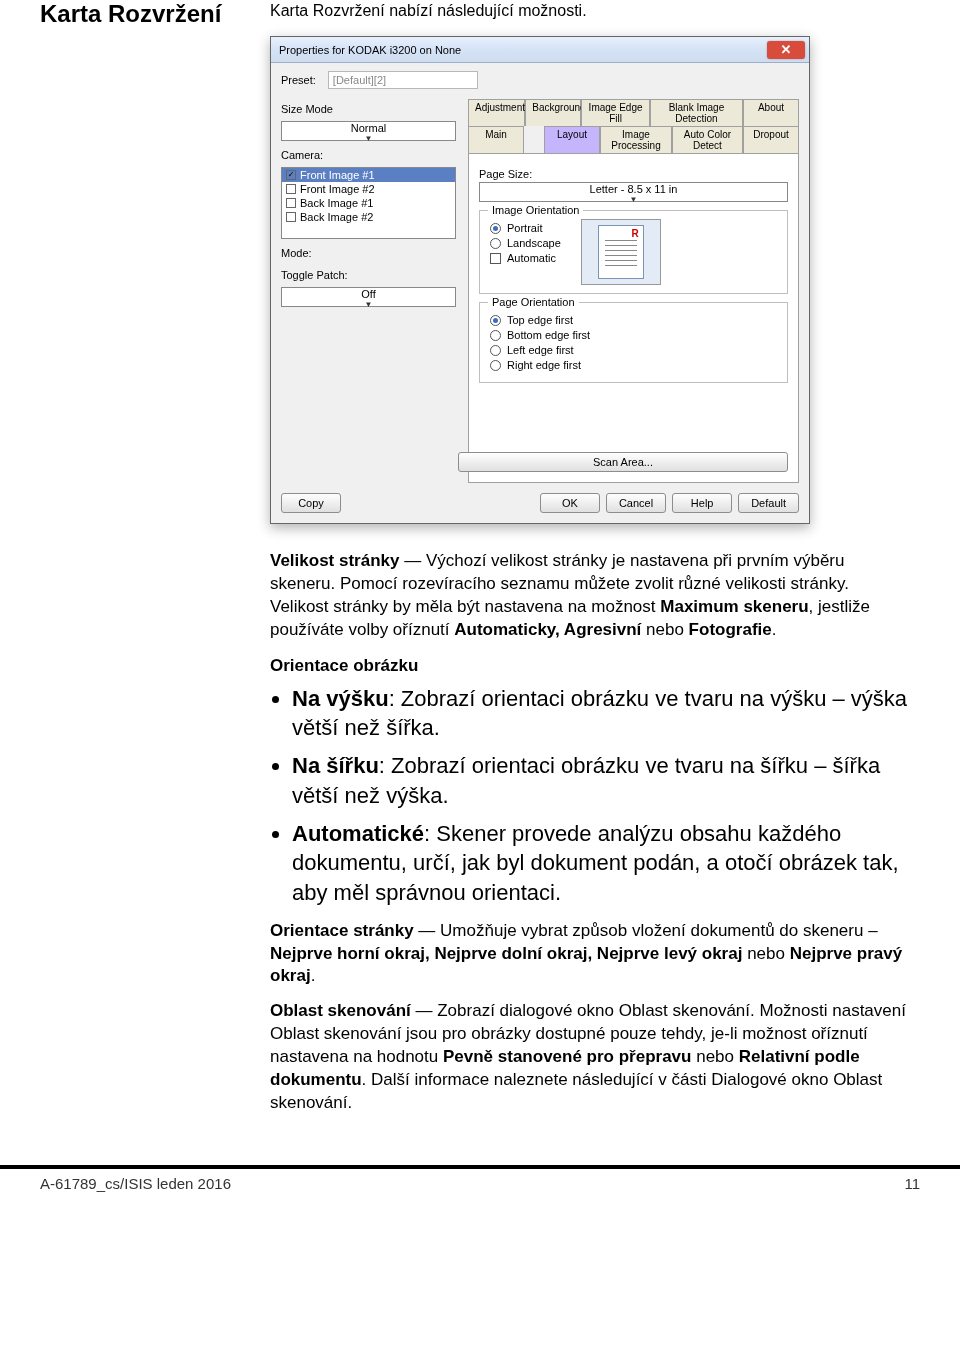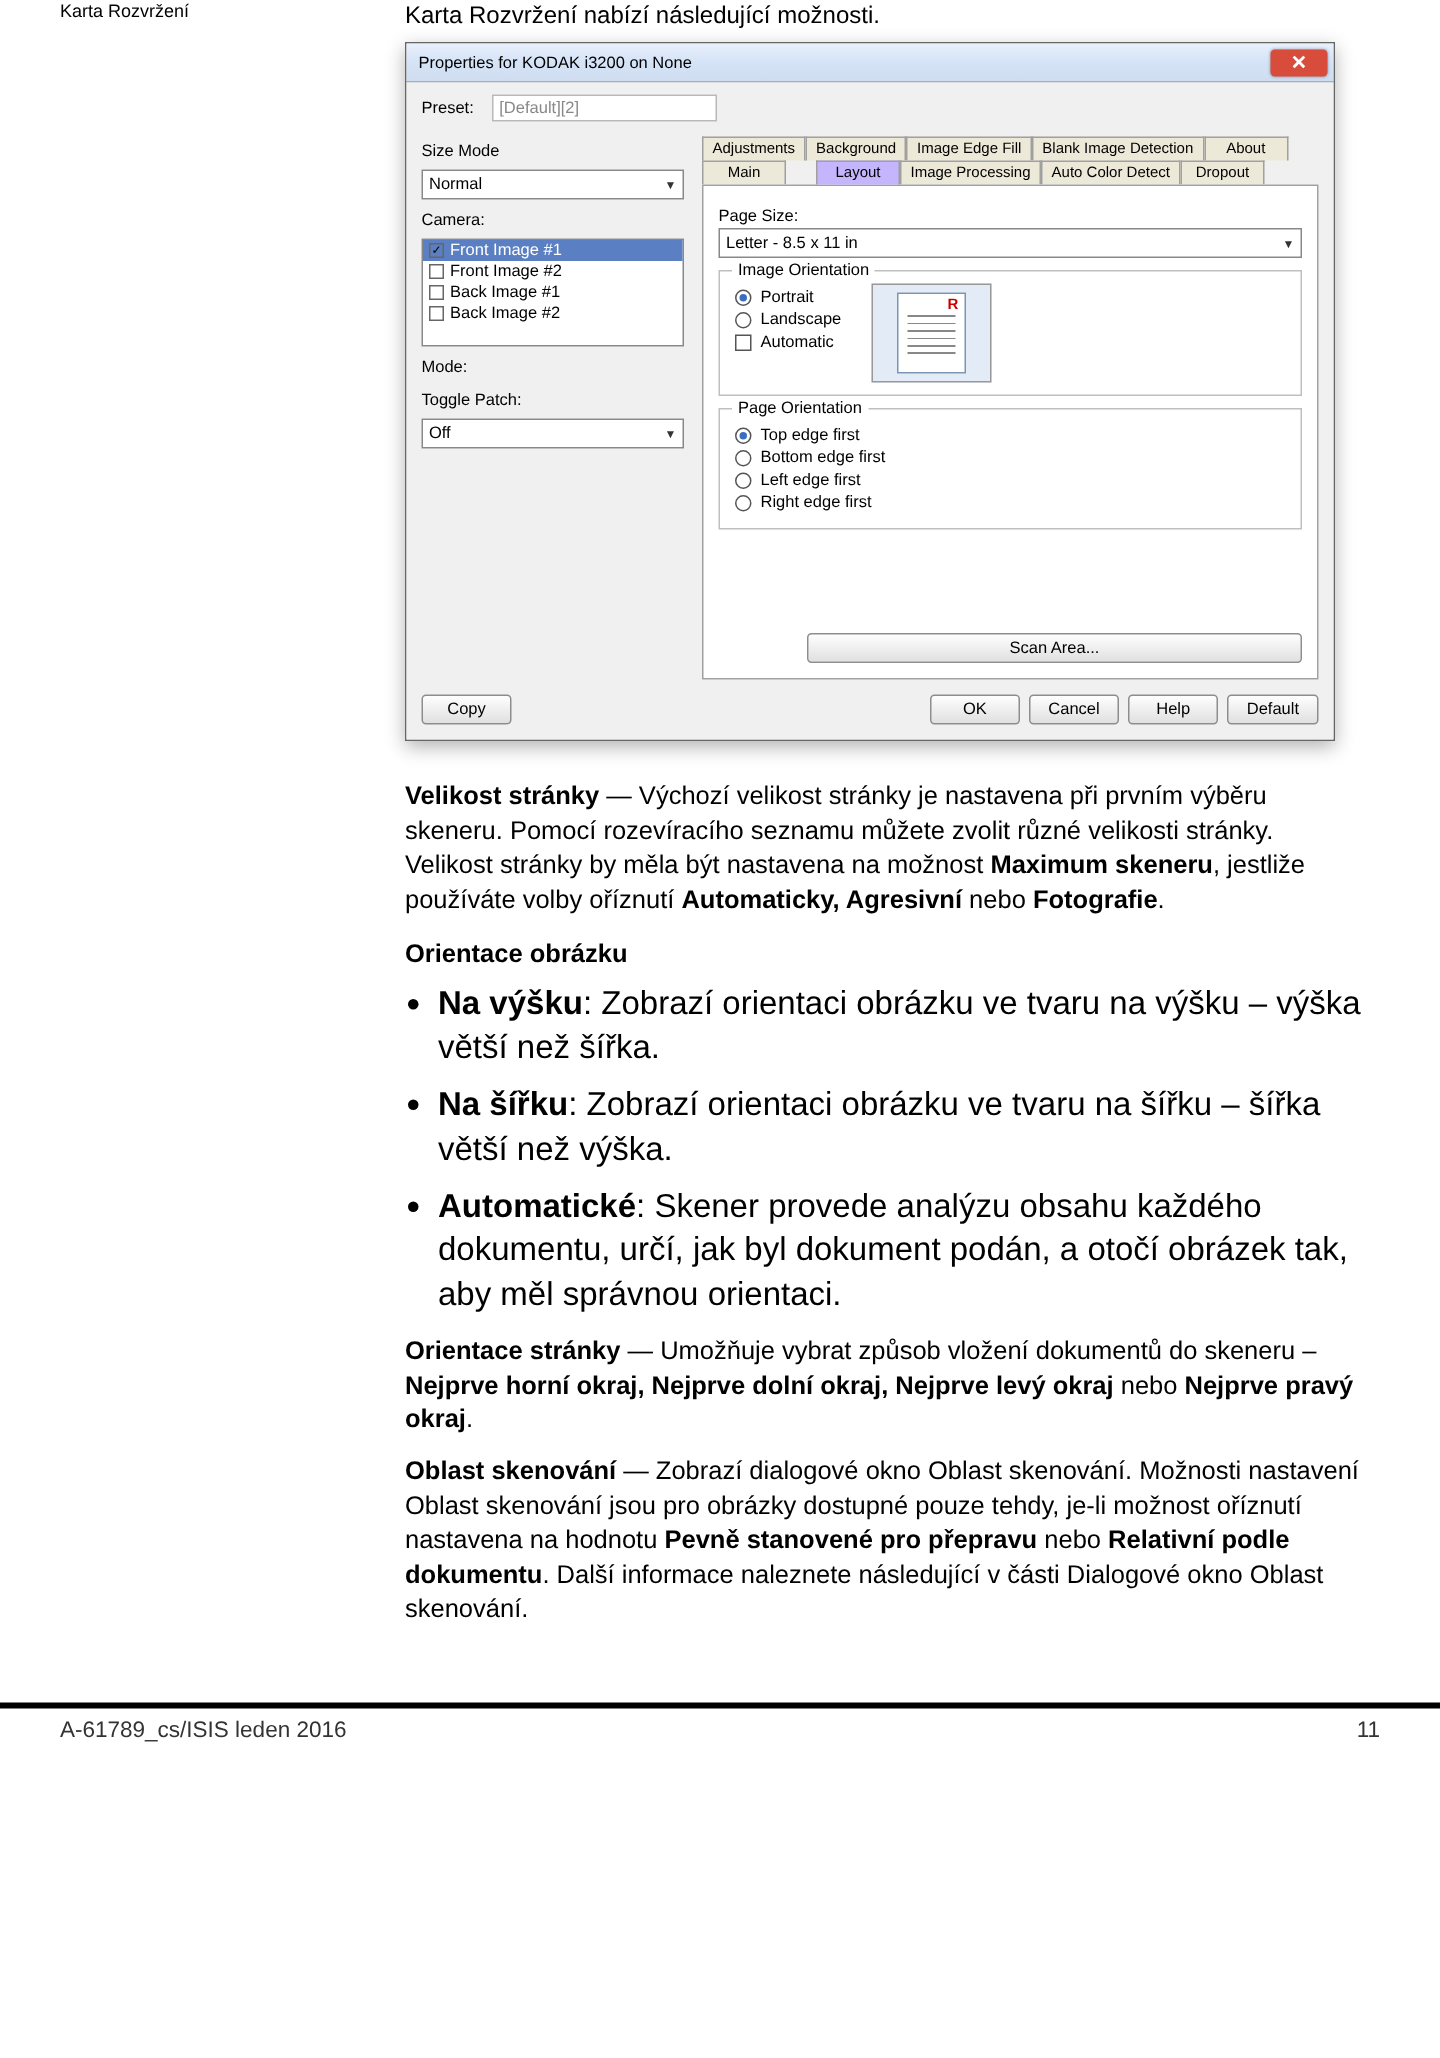"Karta Rozvržení" .section-title { font-size: 12px -> 24px; font-weight: normal -> bold }
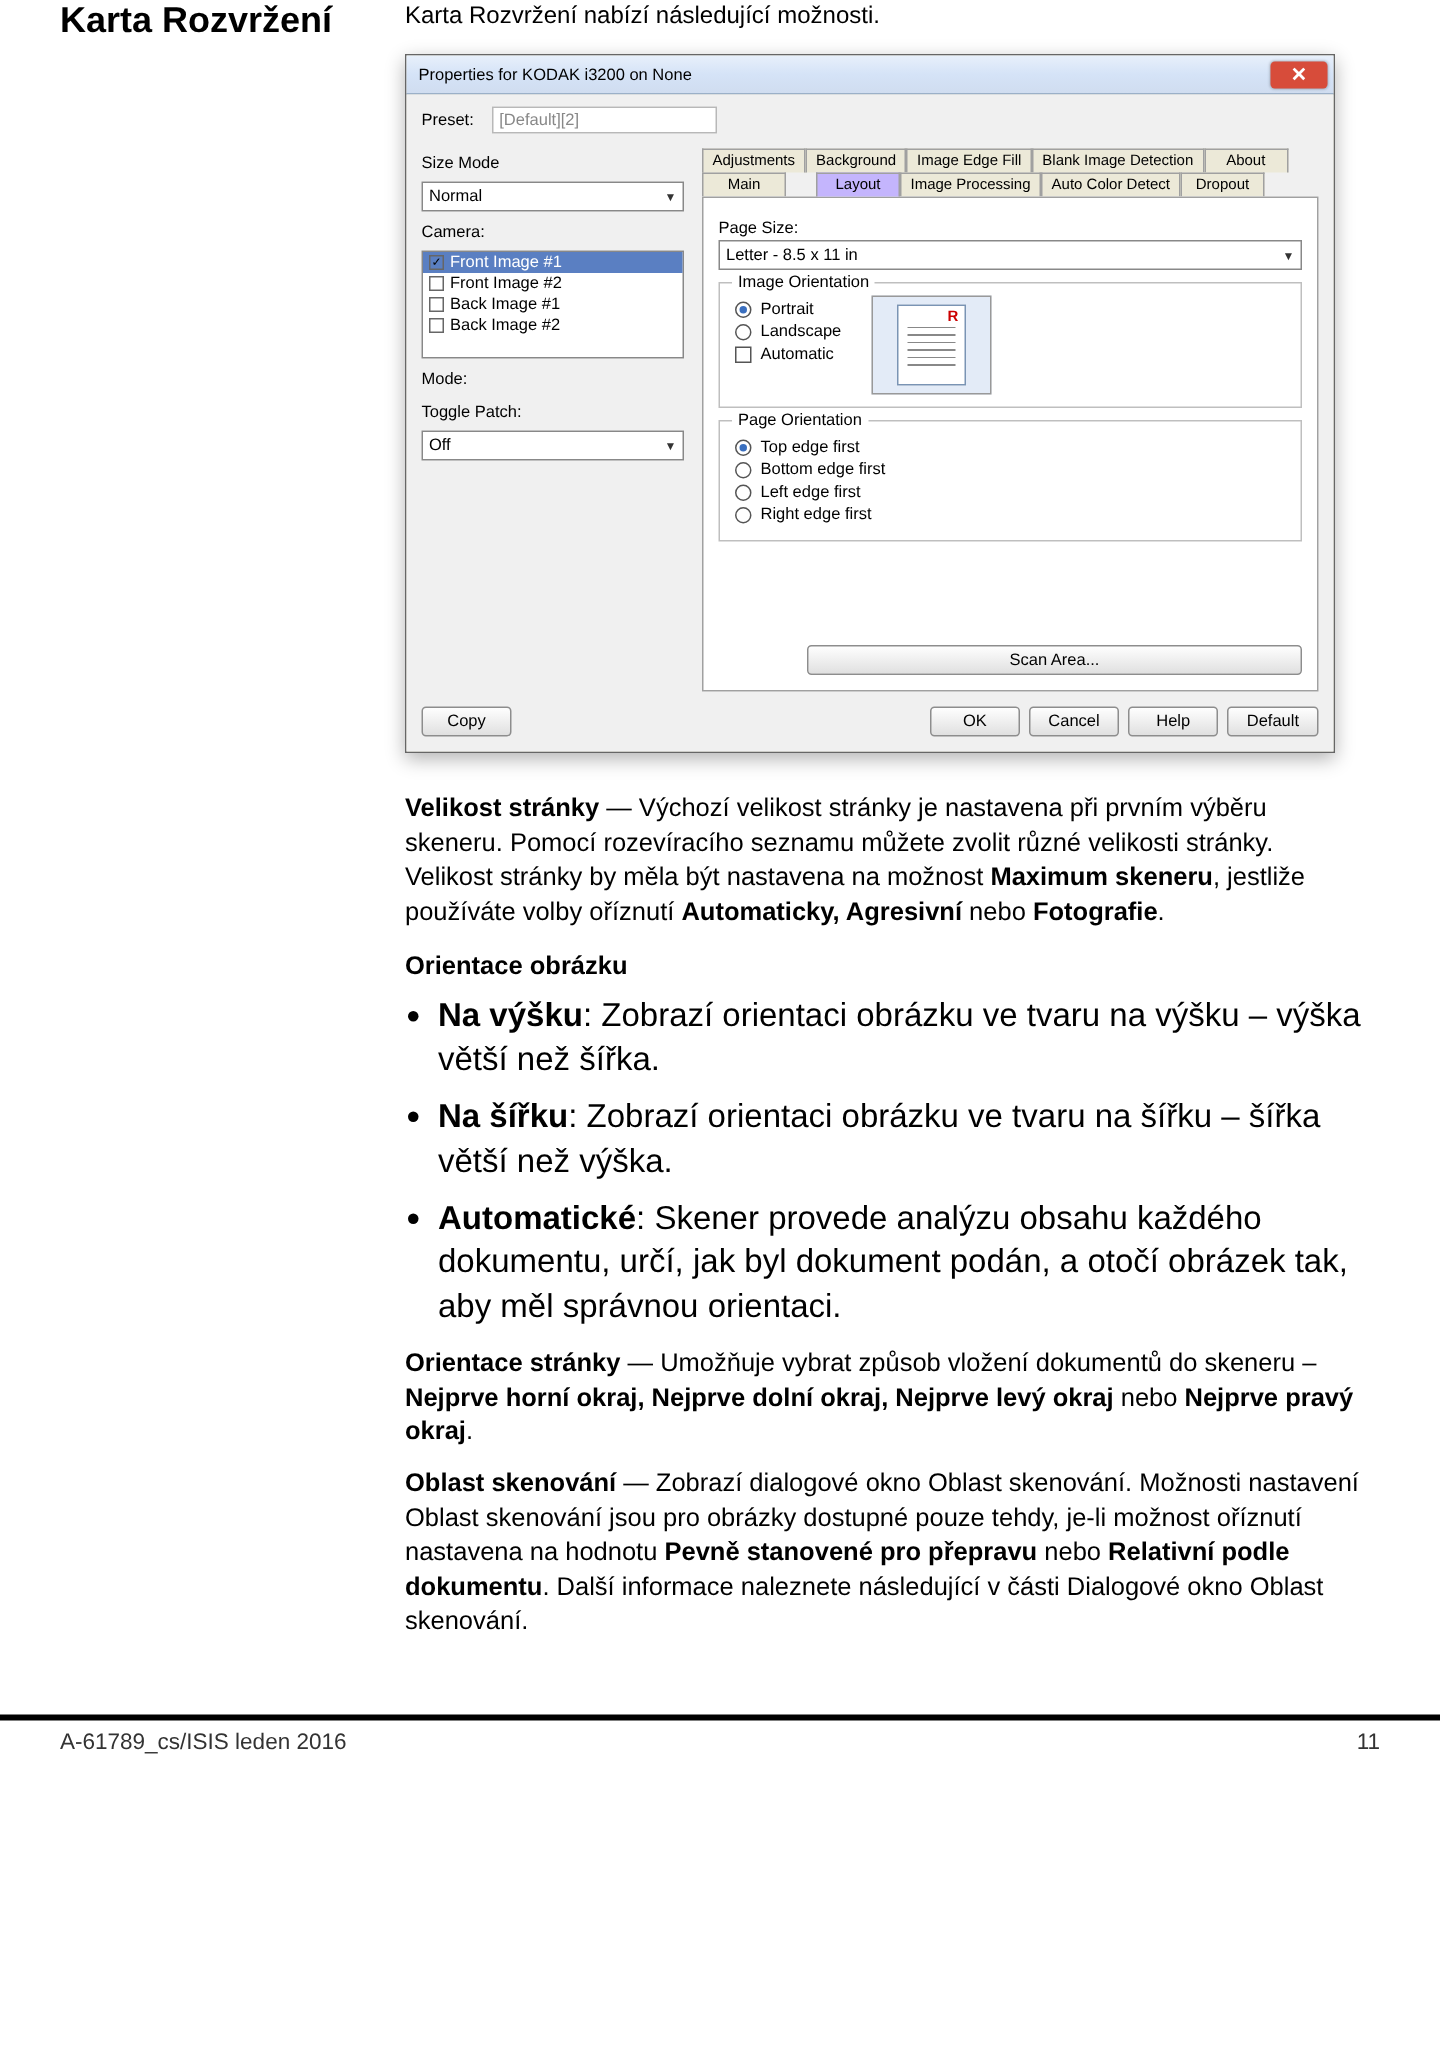"Properties for KODAK i3200 on" .dialog { width: 620px -> 540px }
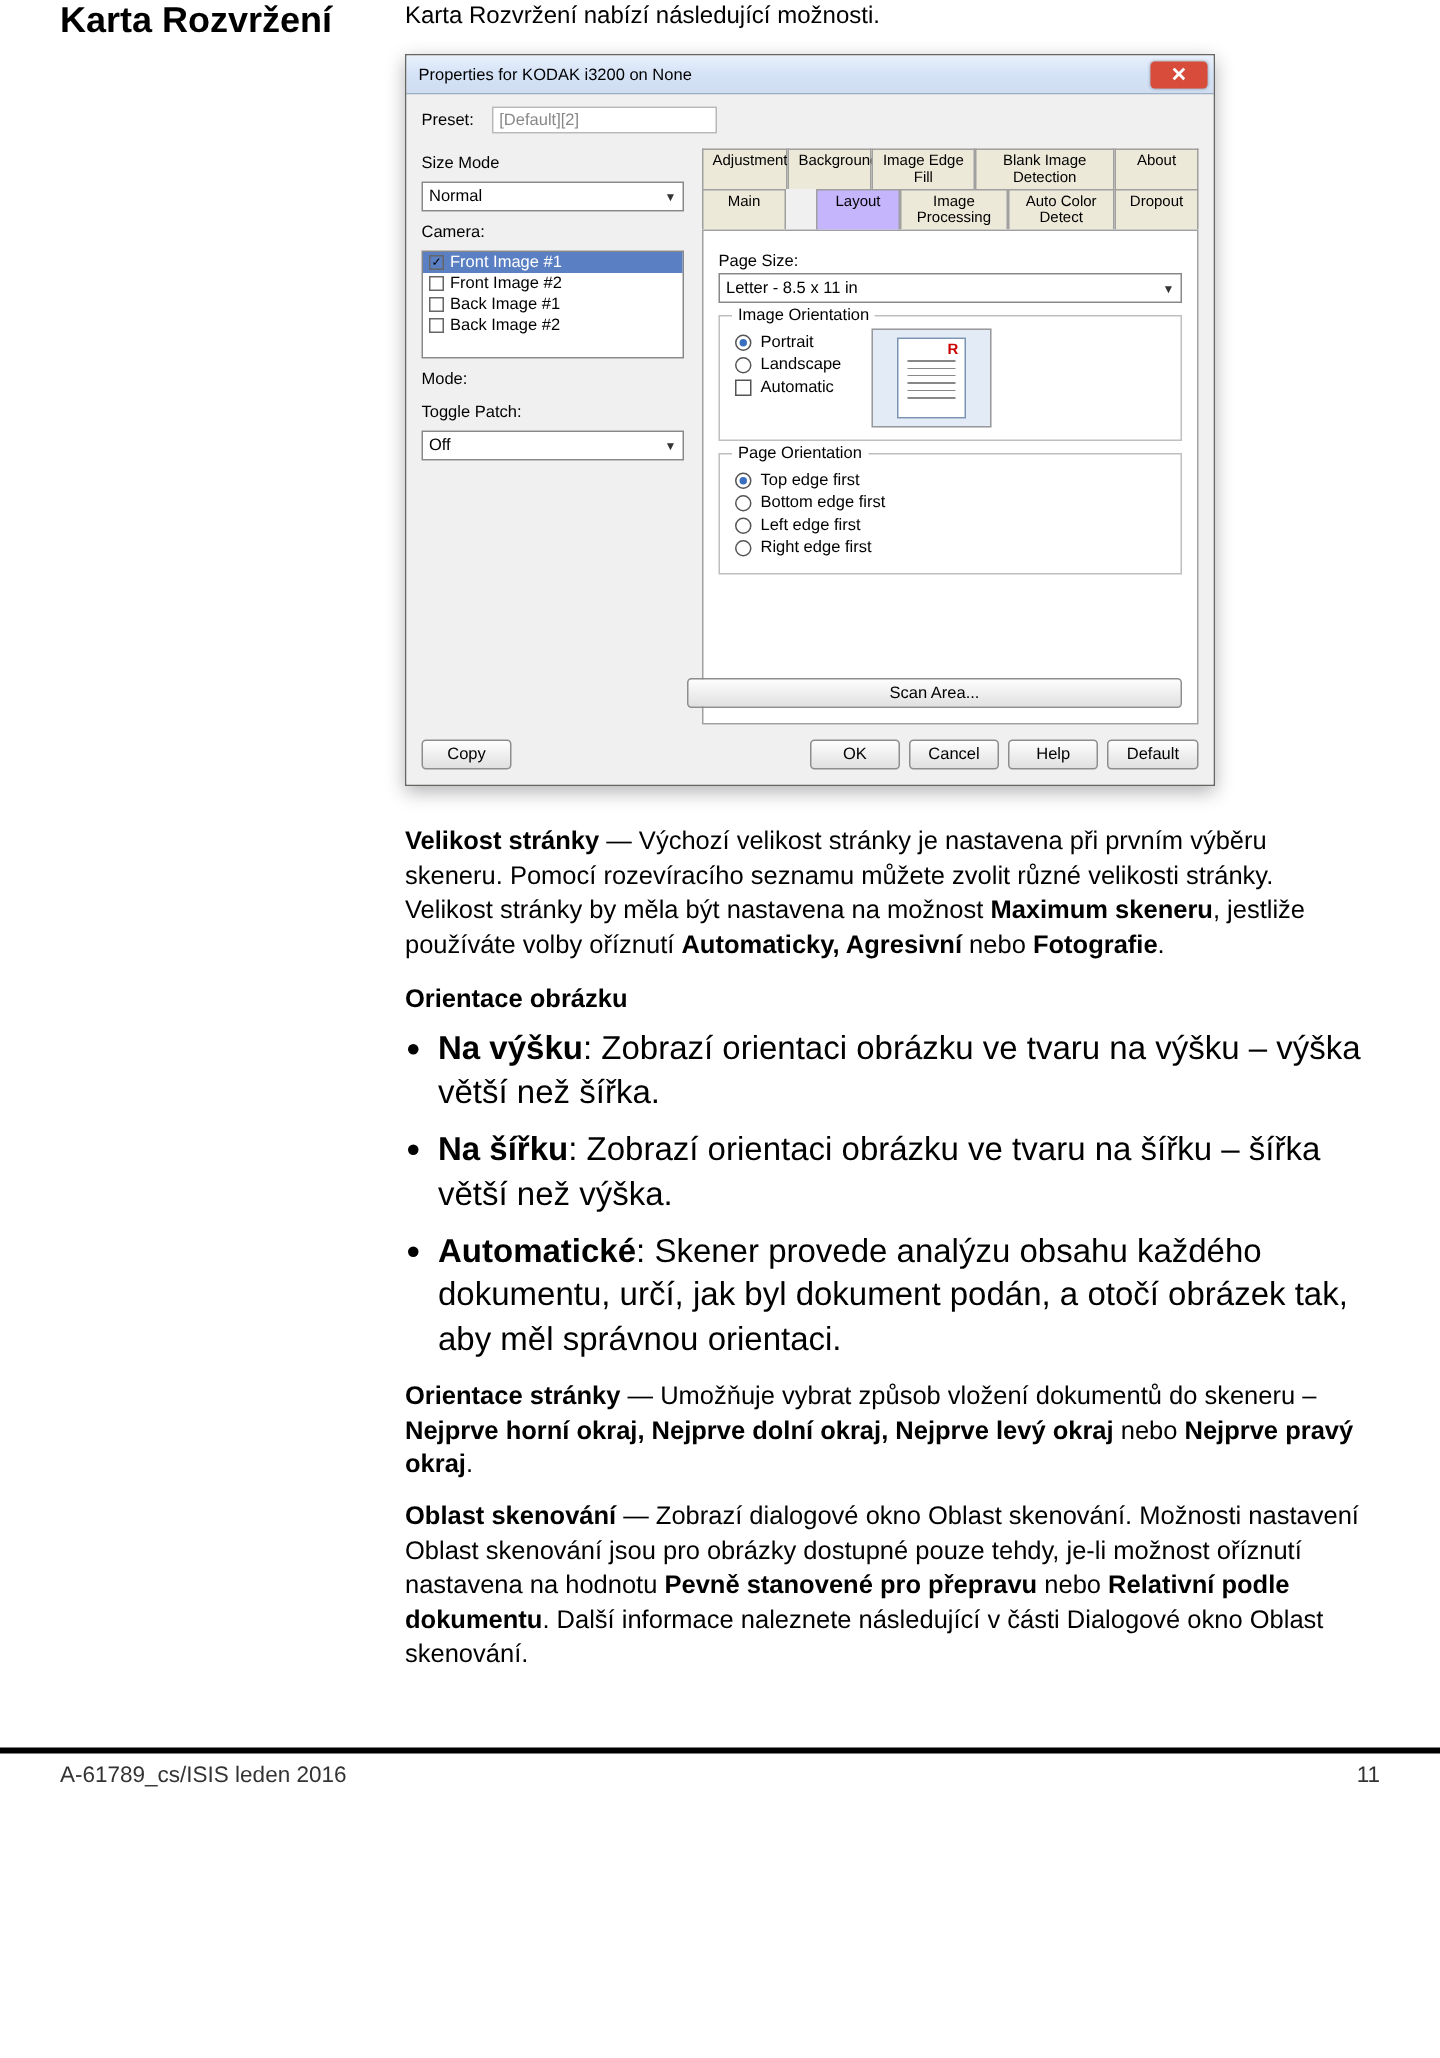"Normal" .combo { flex-direction: none -> column }
